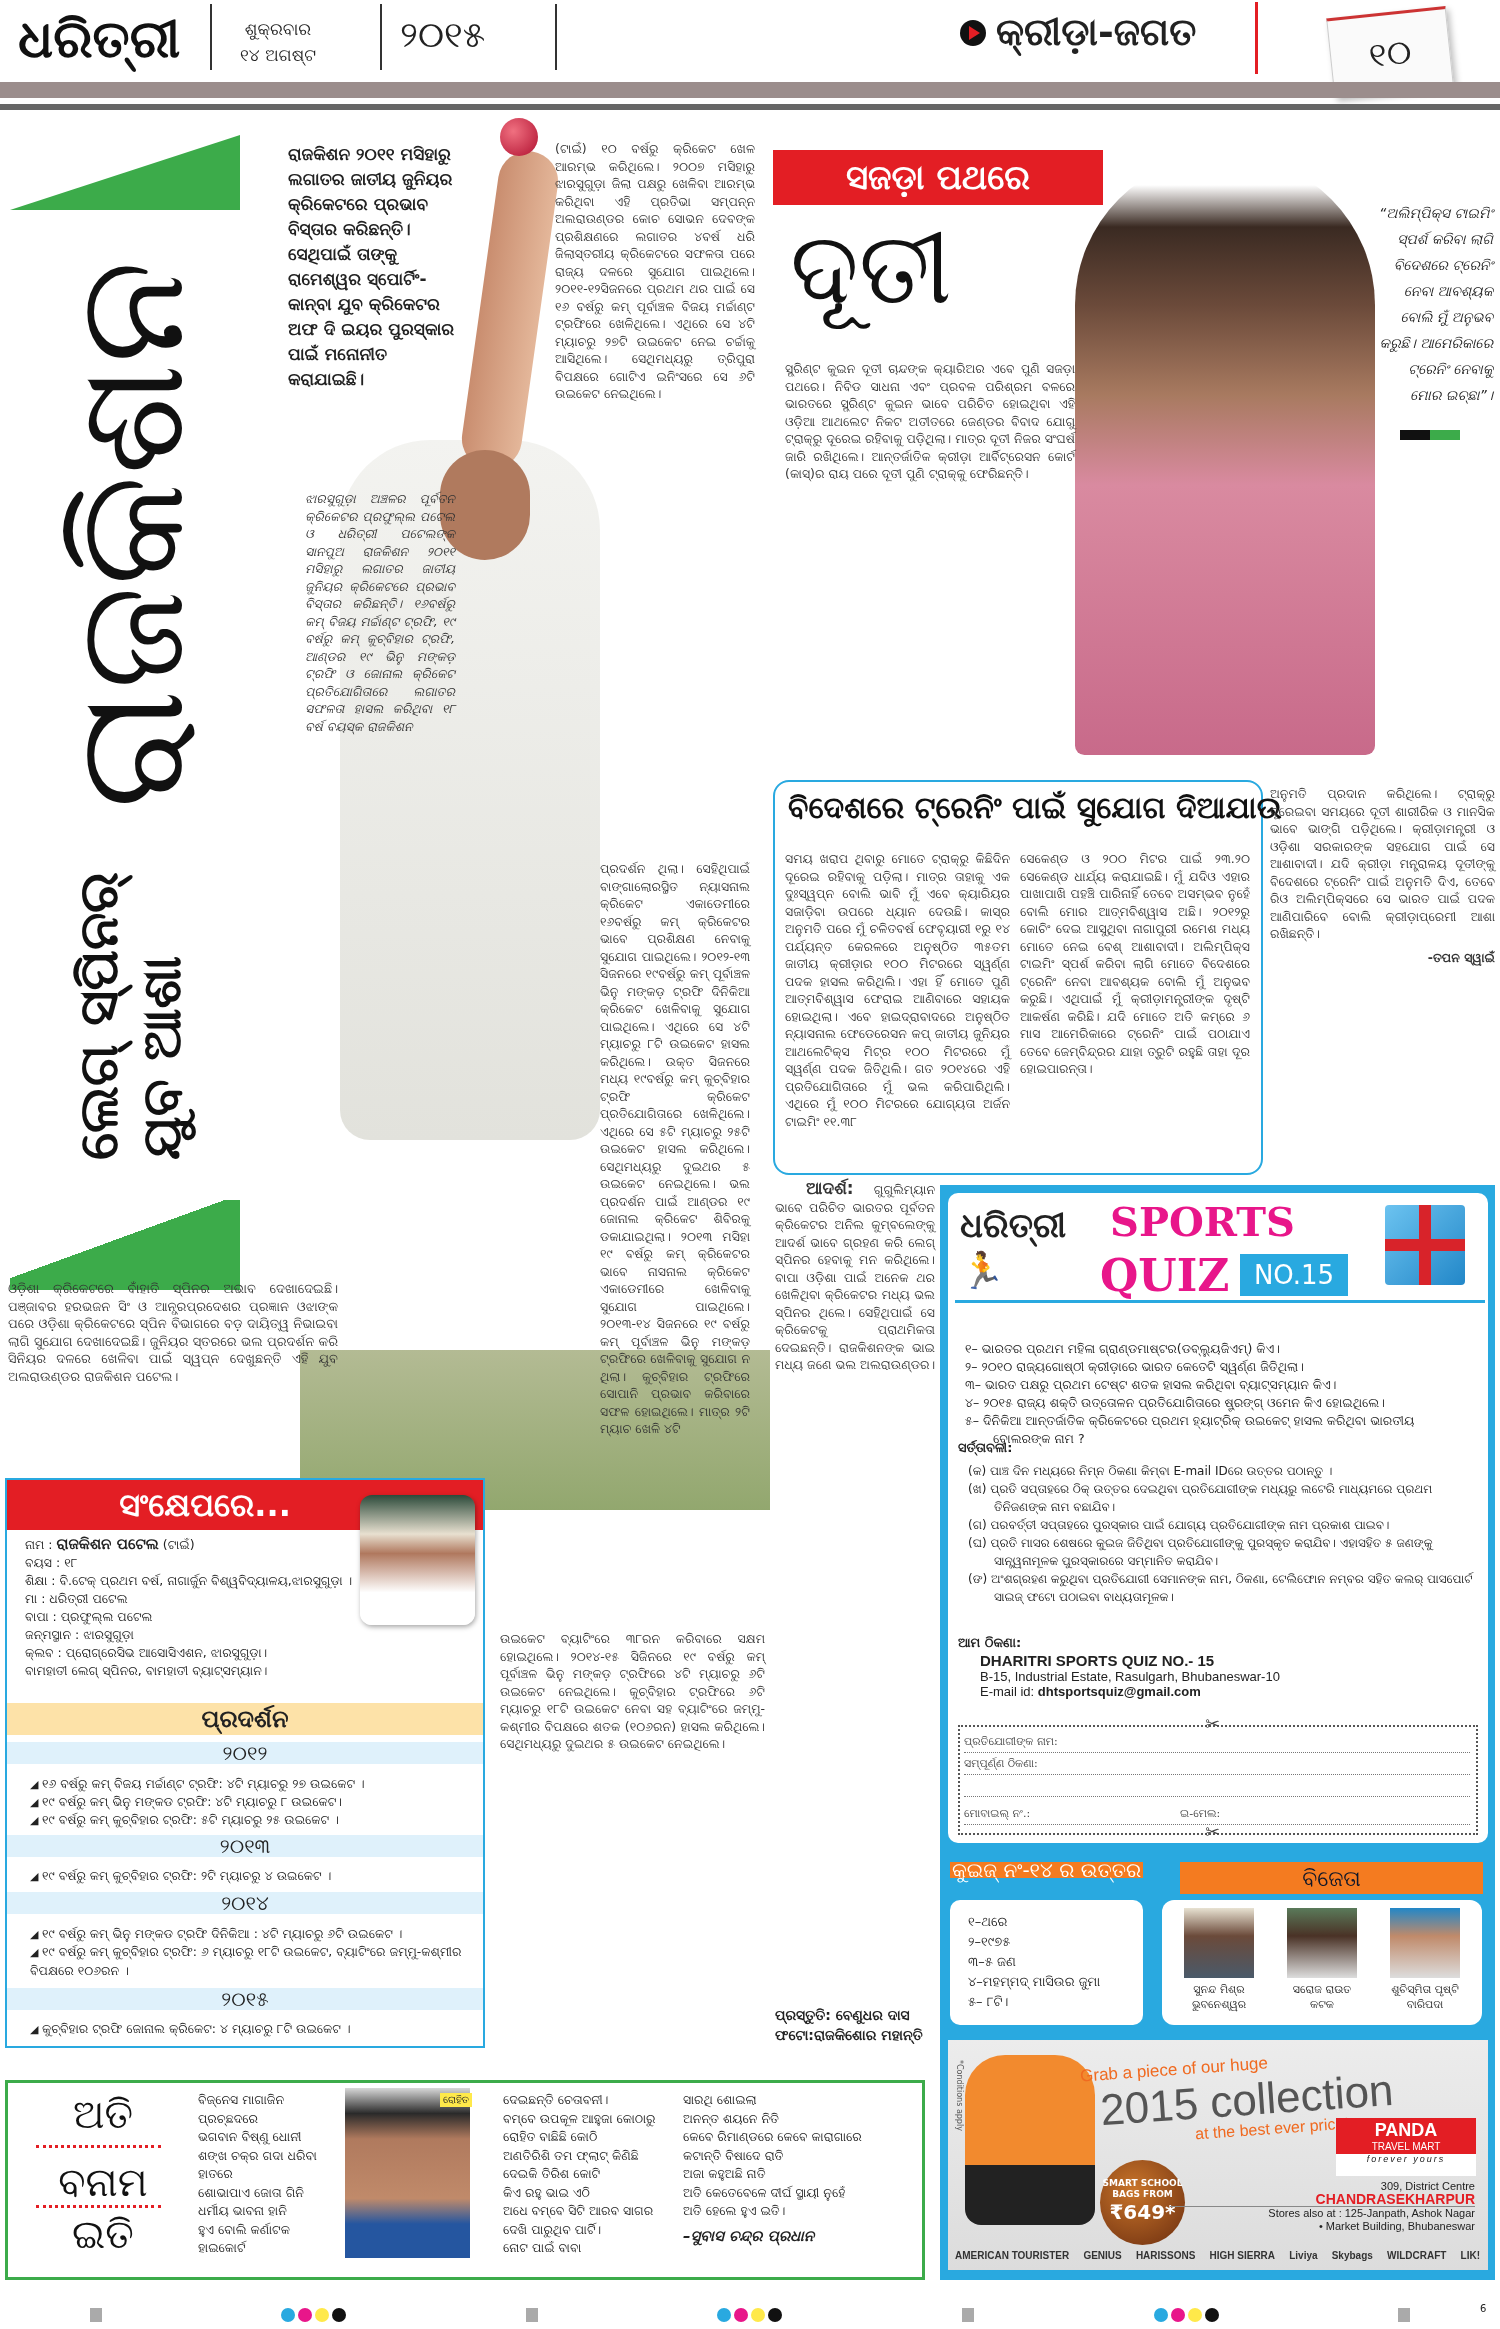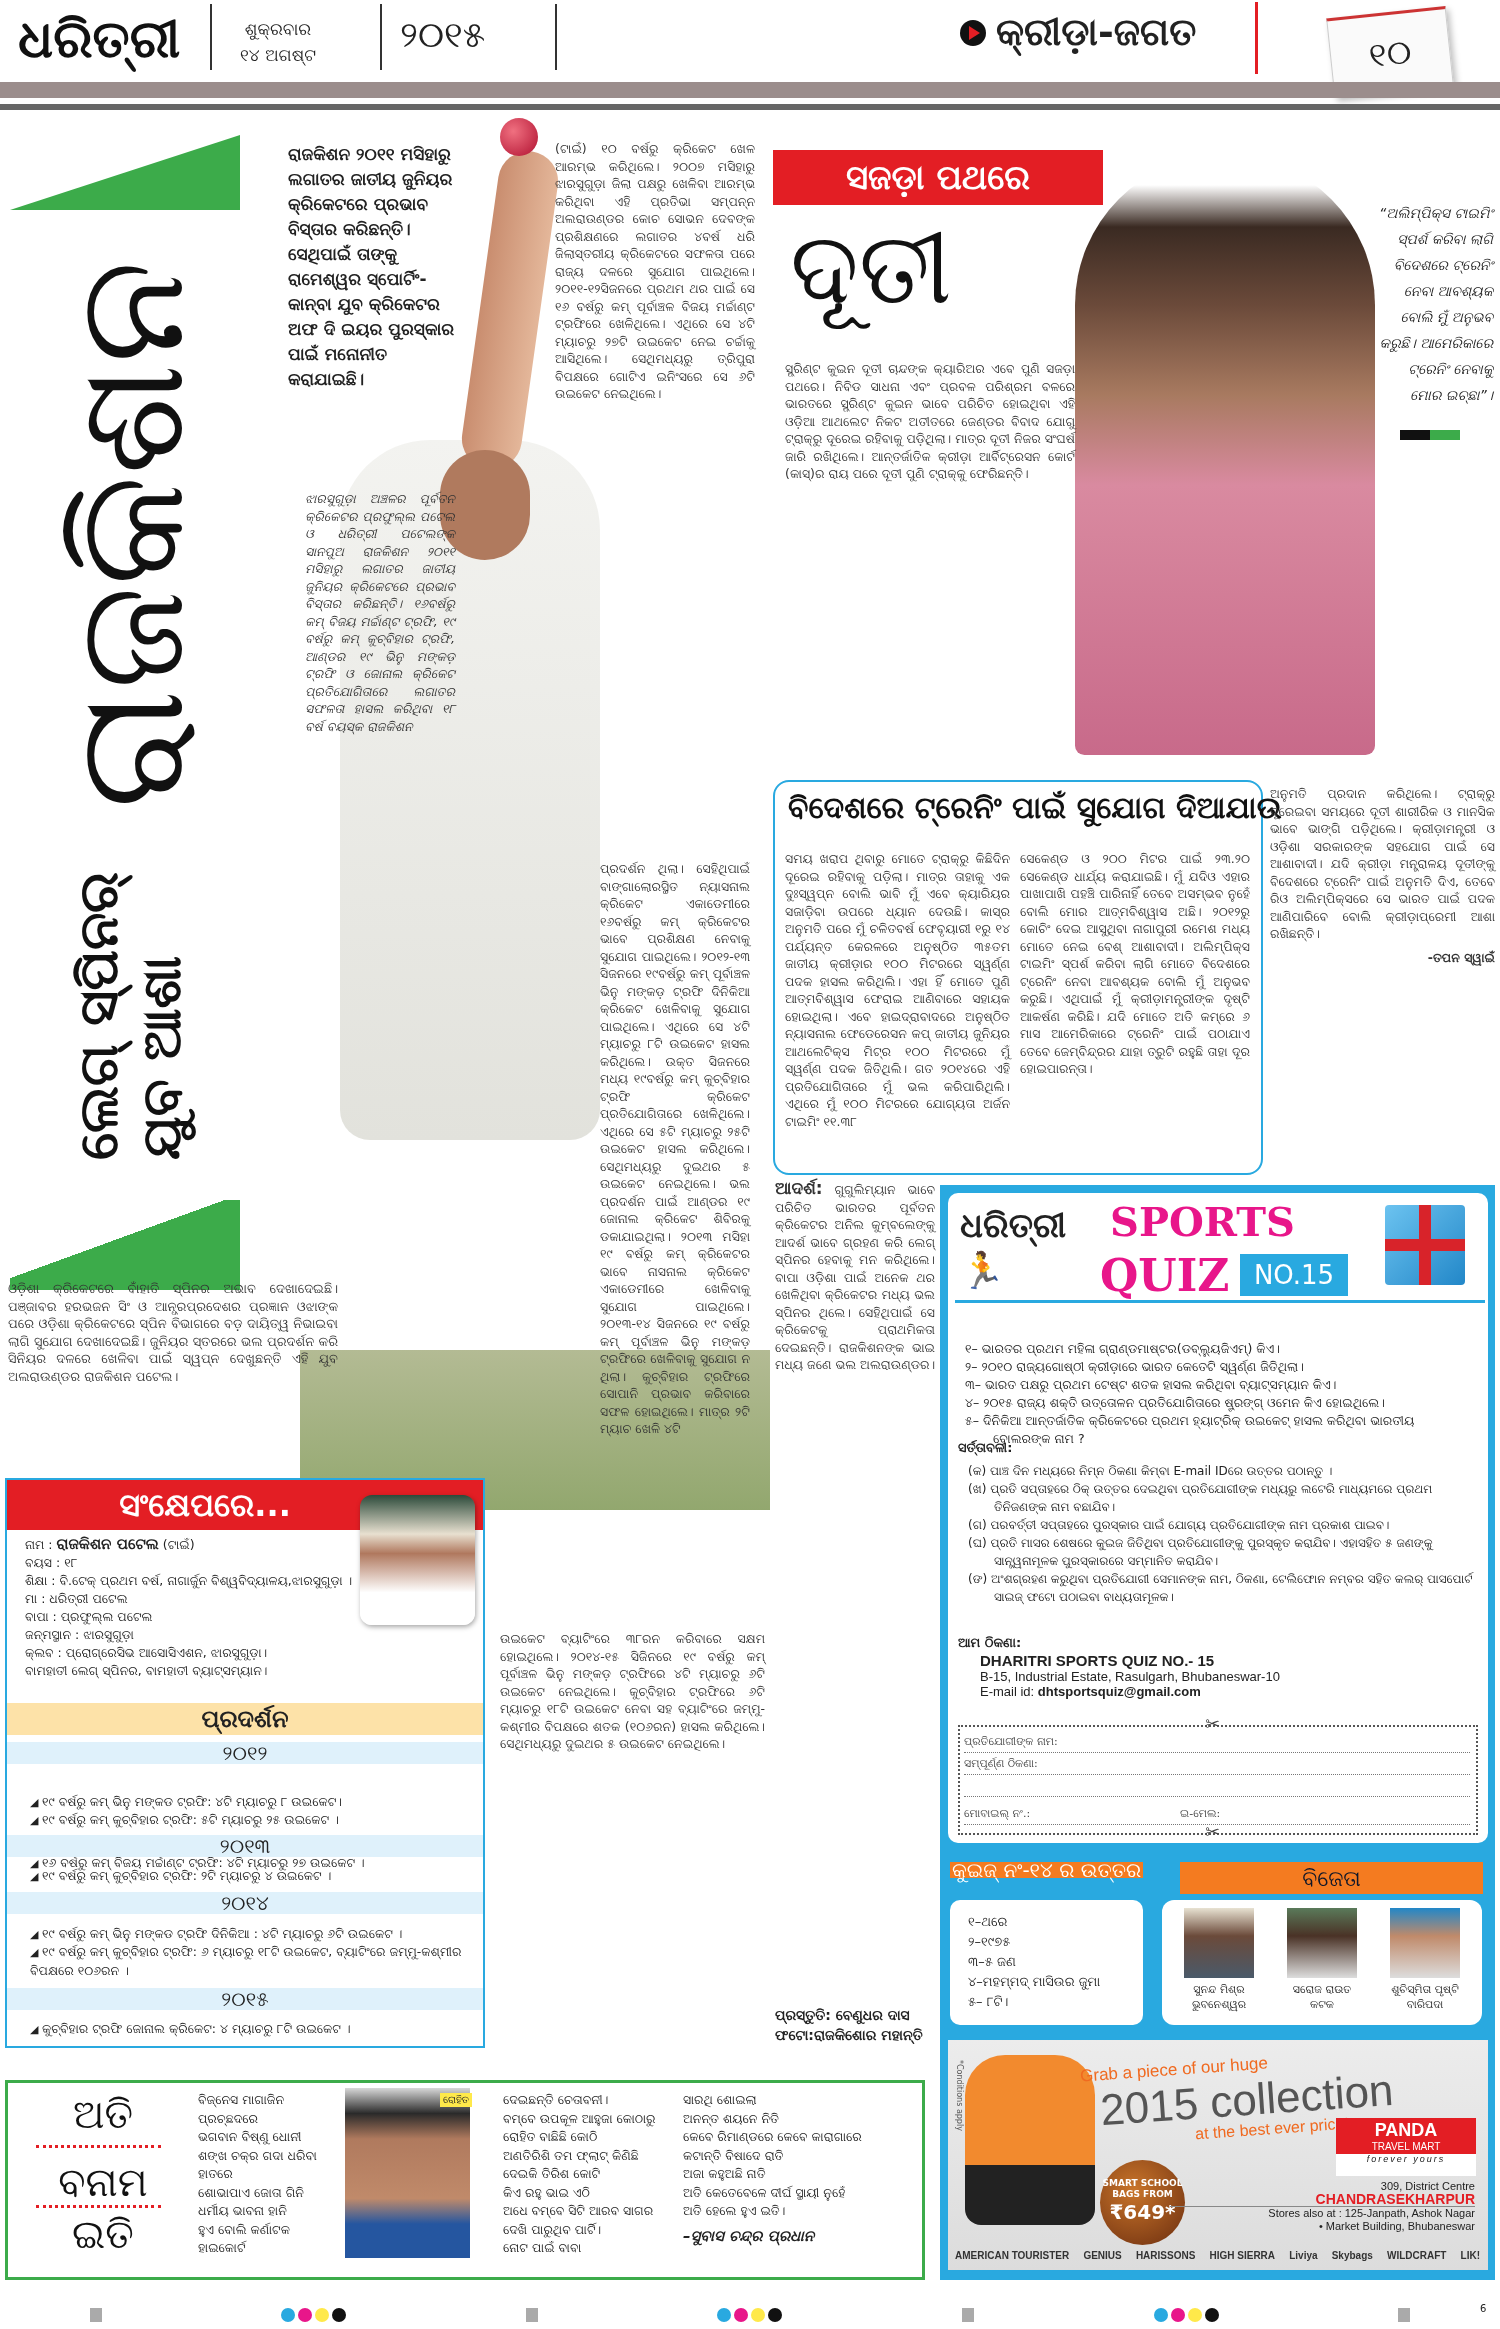"ଆଦର୍ଶ:" .adarsha-title { margin-left: none -> 31px }
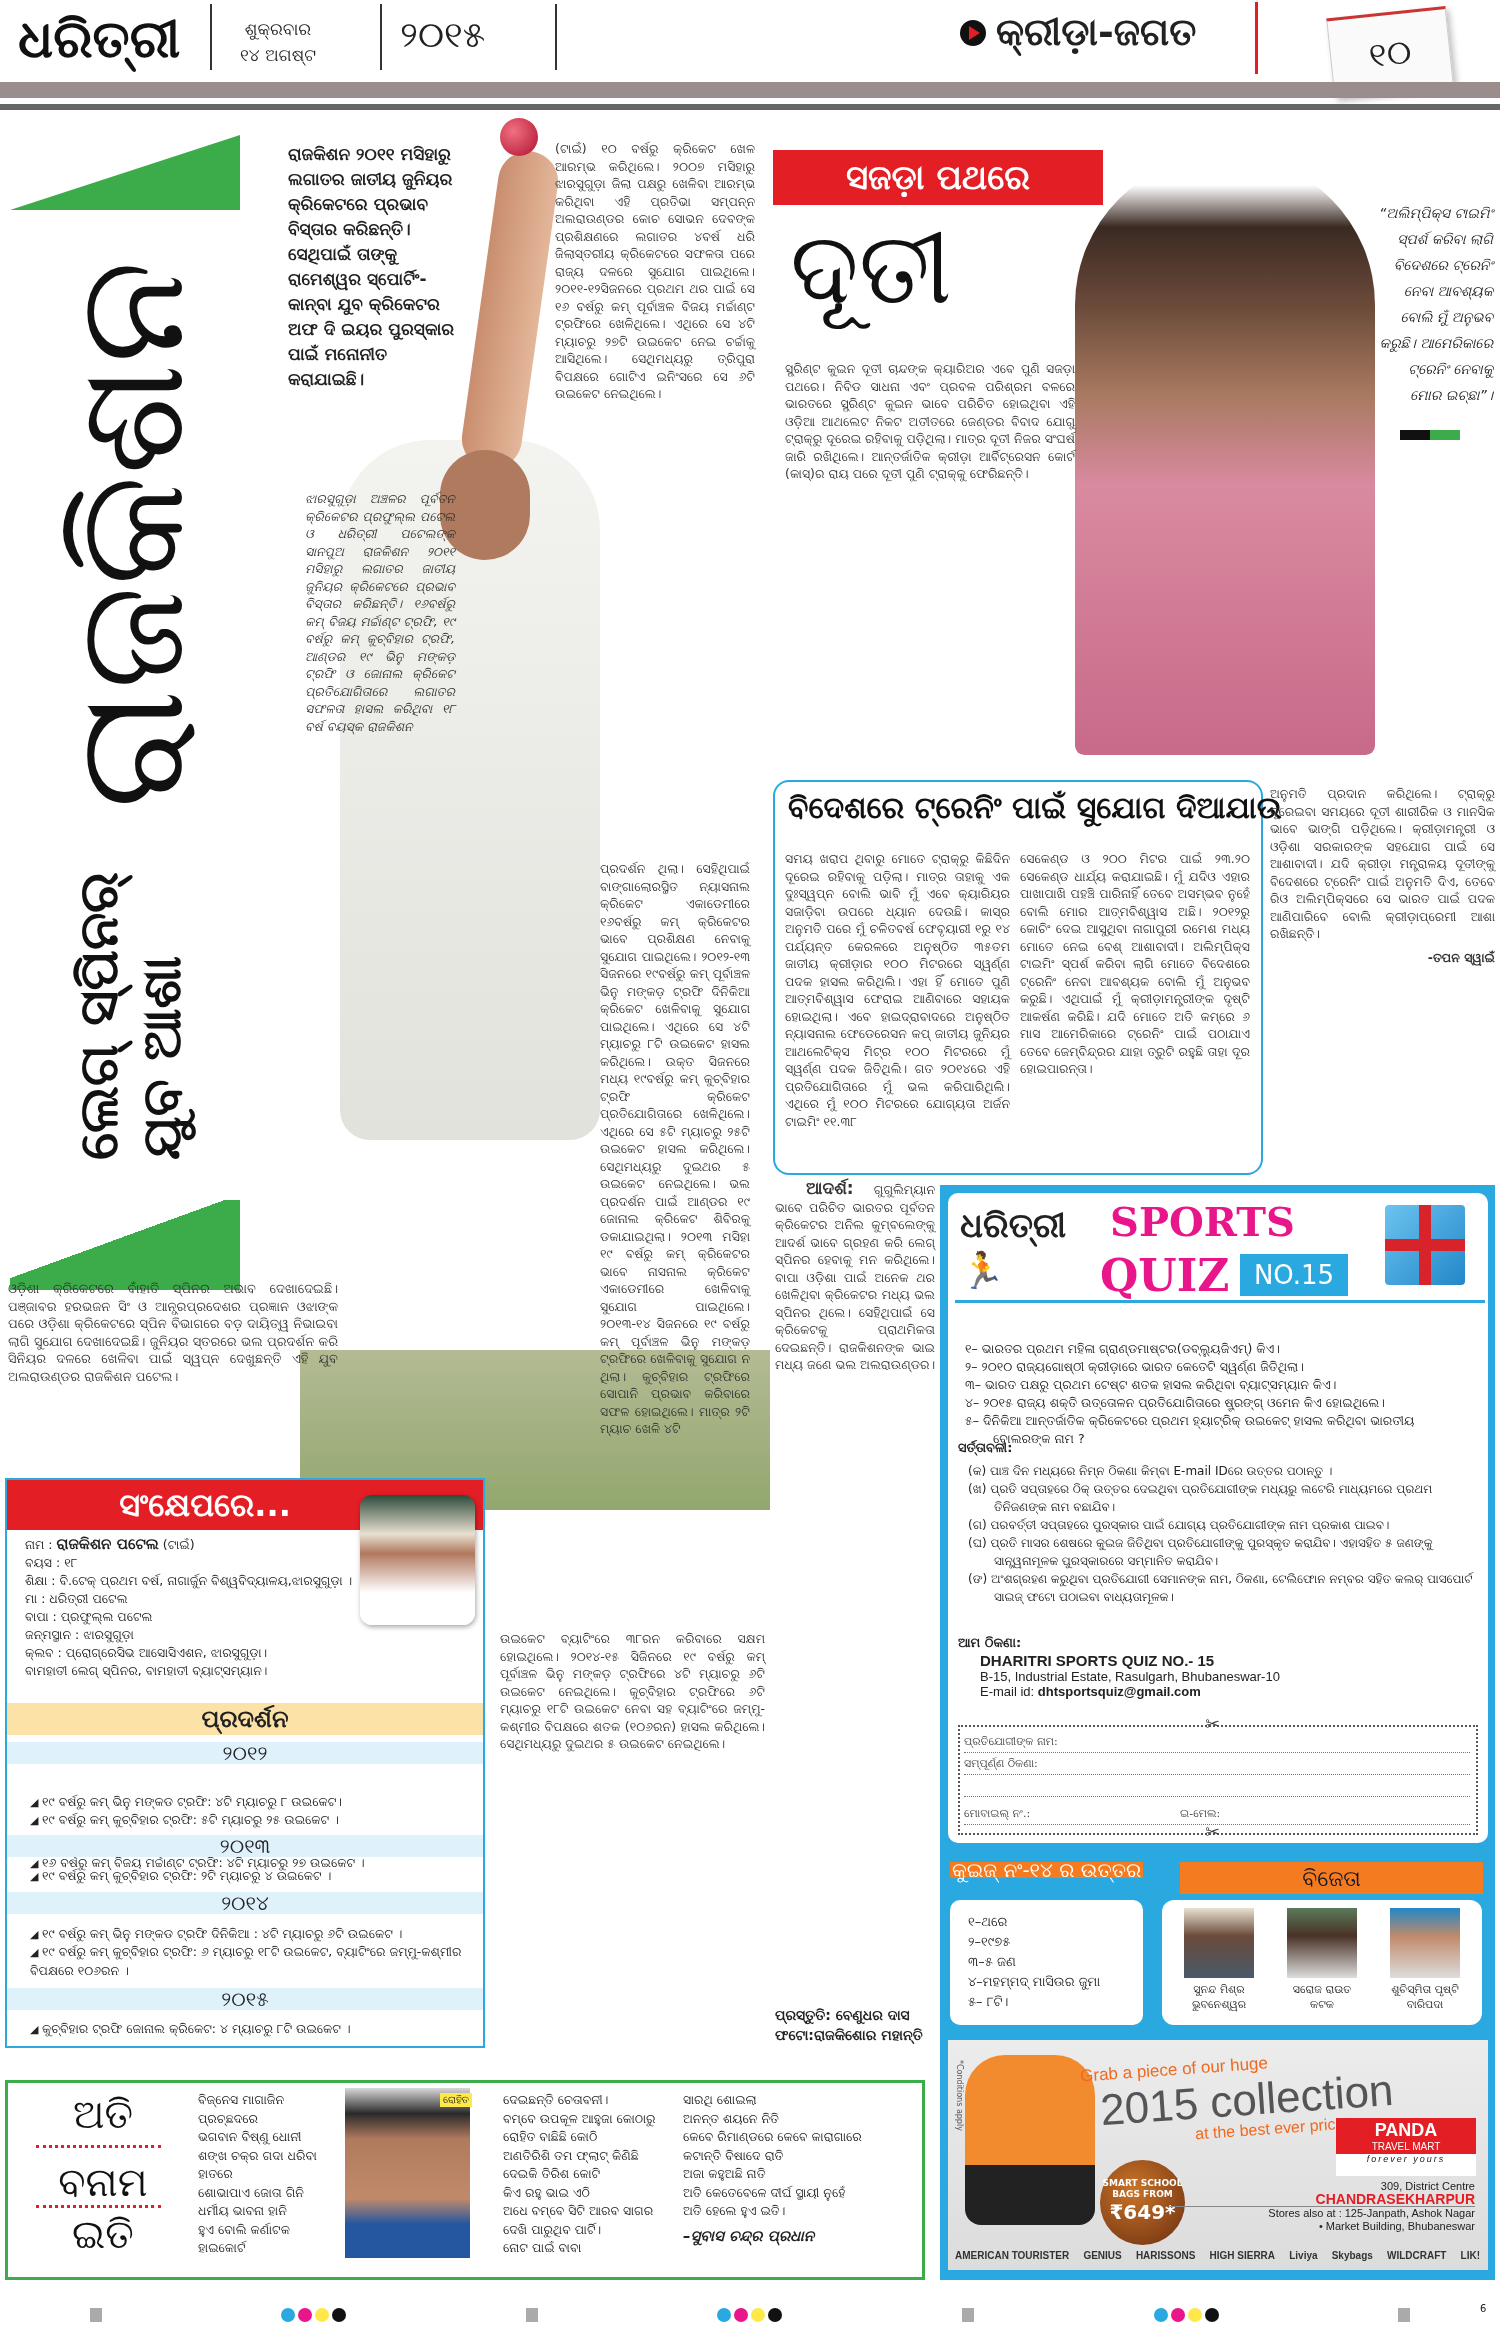"୧୬ ବର୍ଷରୁ କମ୍ ବିଜୟ ମର୍ଚ୍ଚାଣ୍ଟ" div.perf-item { top: 1854px -> 1775px }
